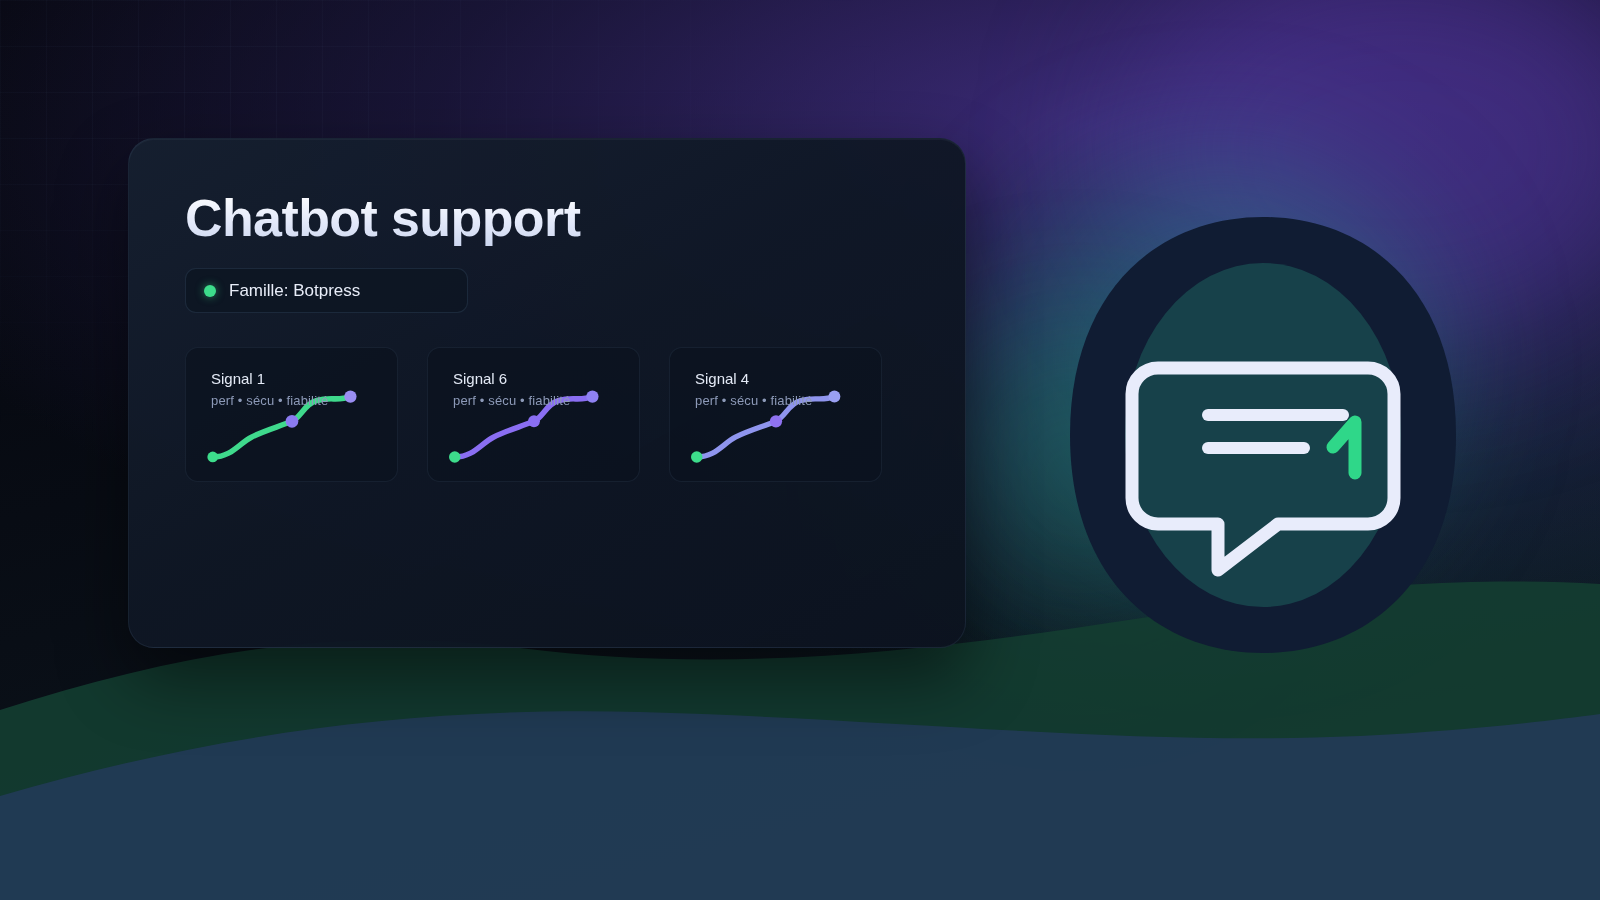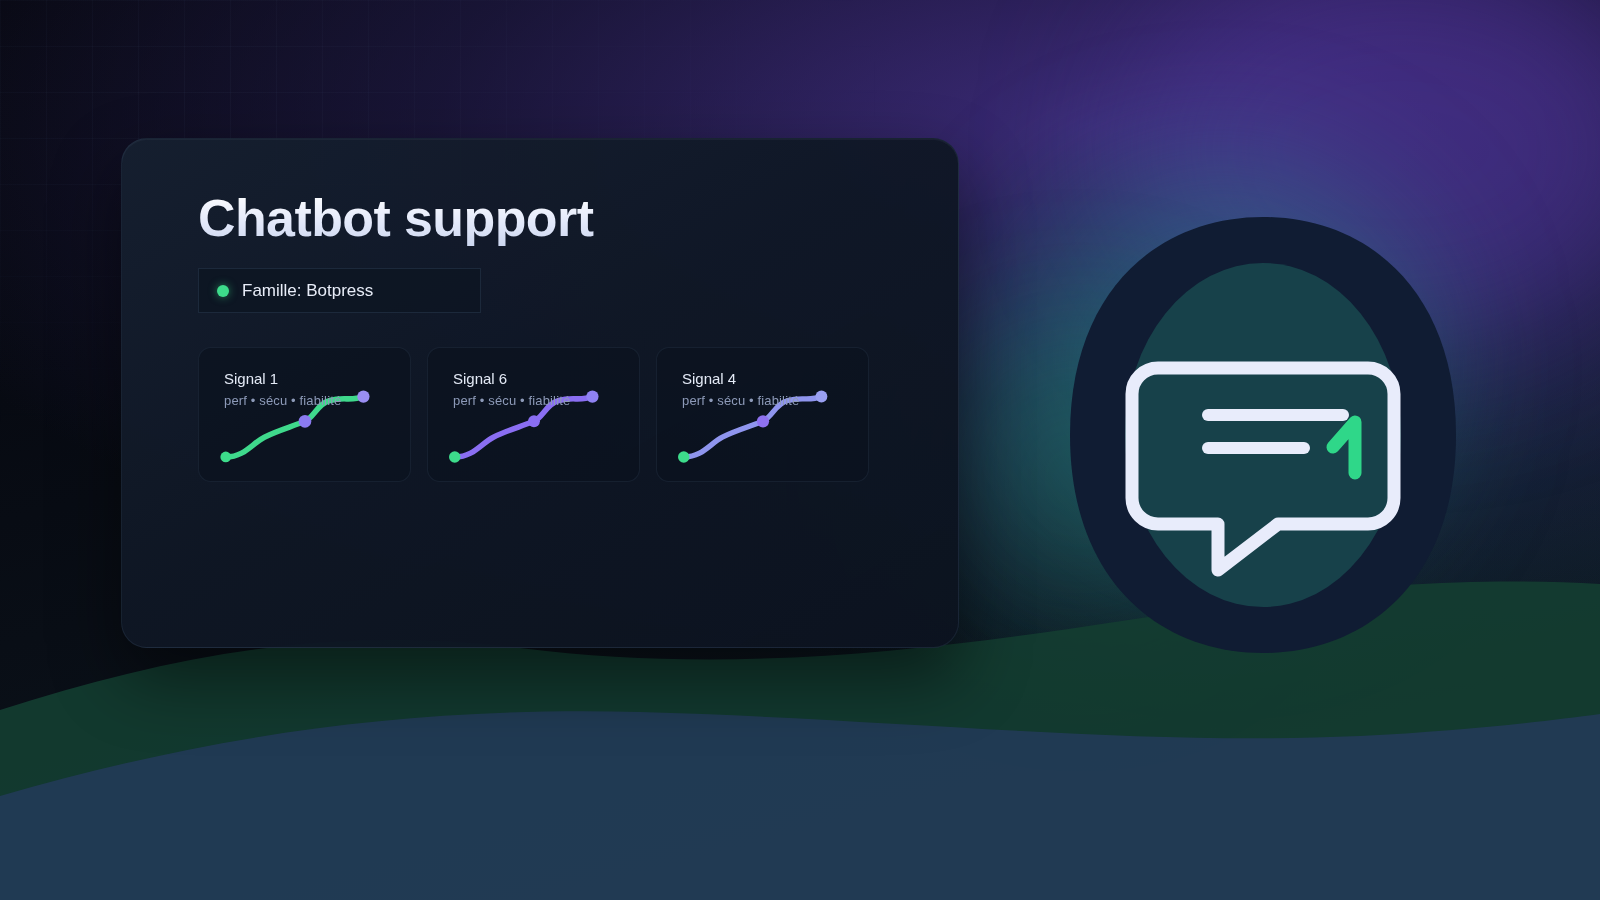"Chatbot support" #hero-card { left: 121px -> 128px; padding: 52px 76px -> 52px 56px }
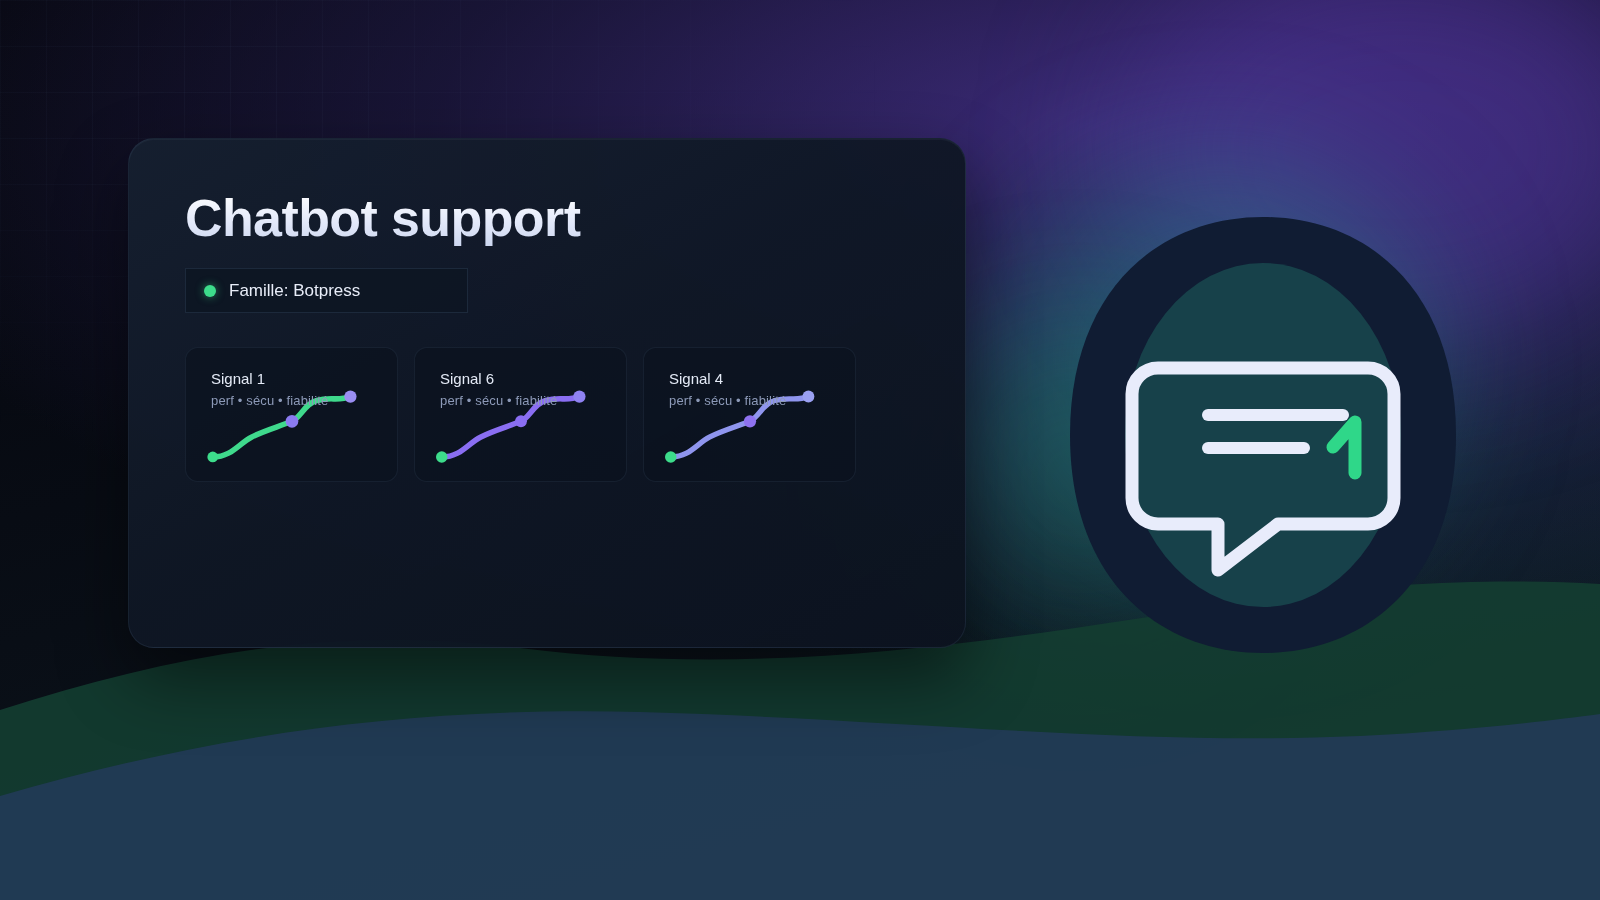"Famille: Botpress" #family-badge { border-radius: 0 -> 11px }
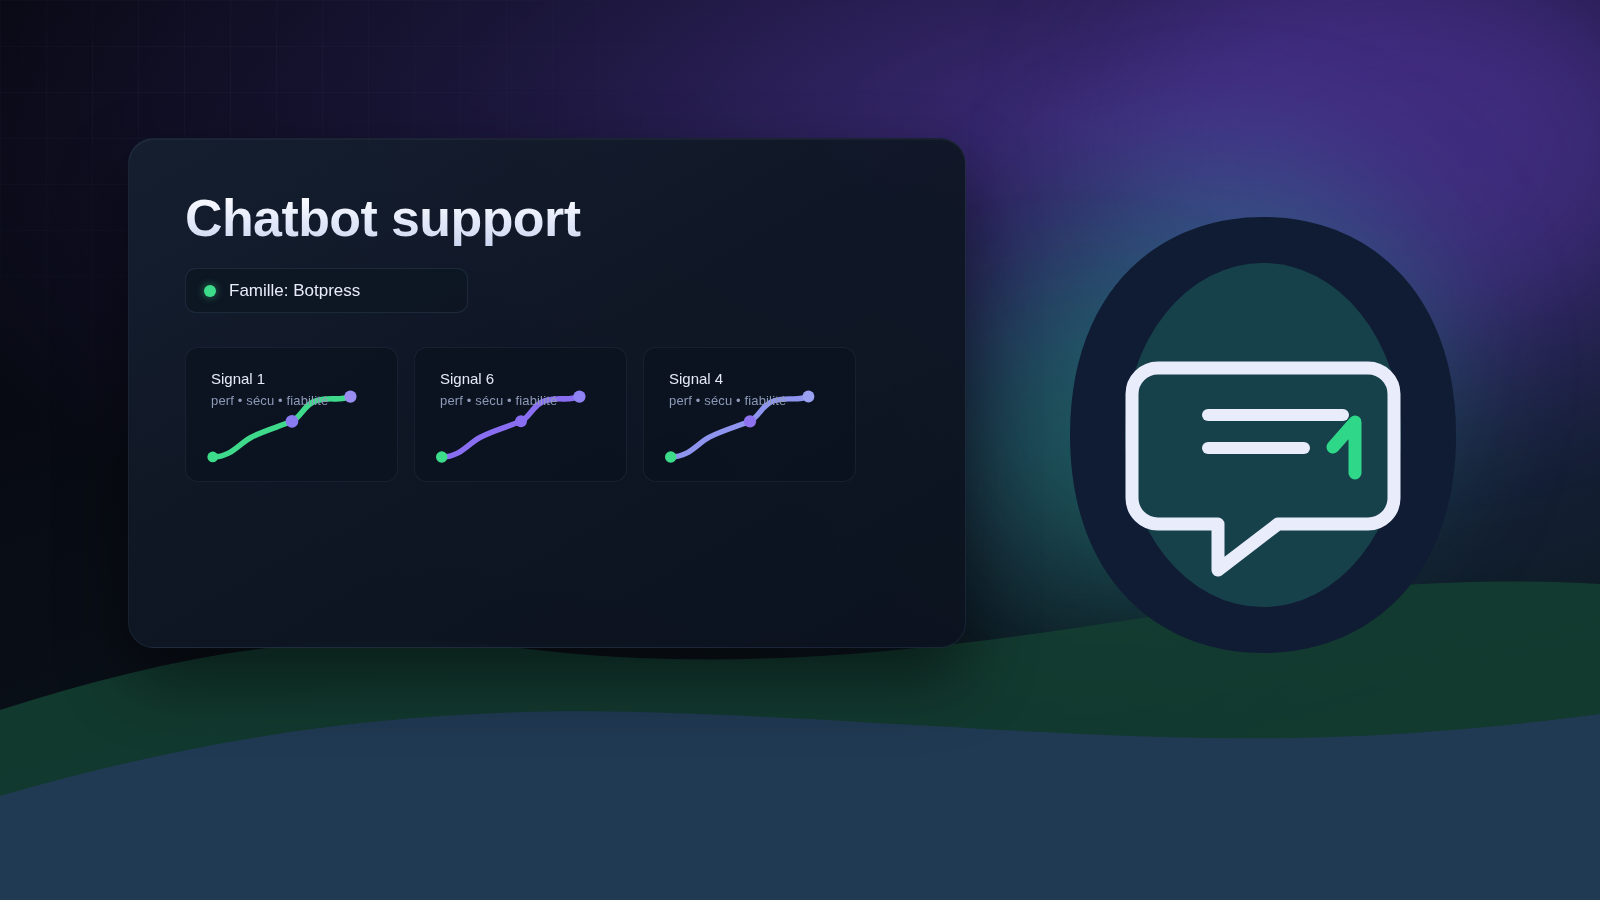"Signal 1" #signal-row { gap: 16px -> 29px }
